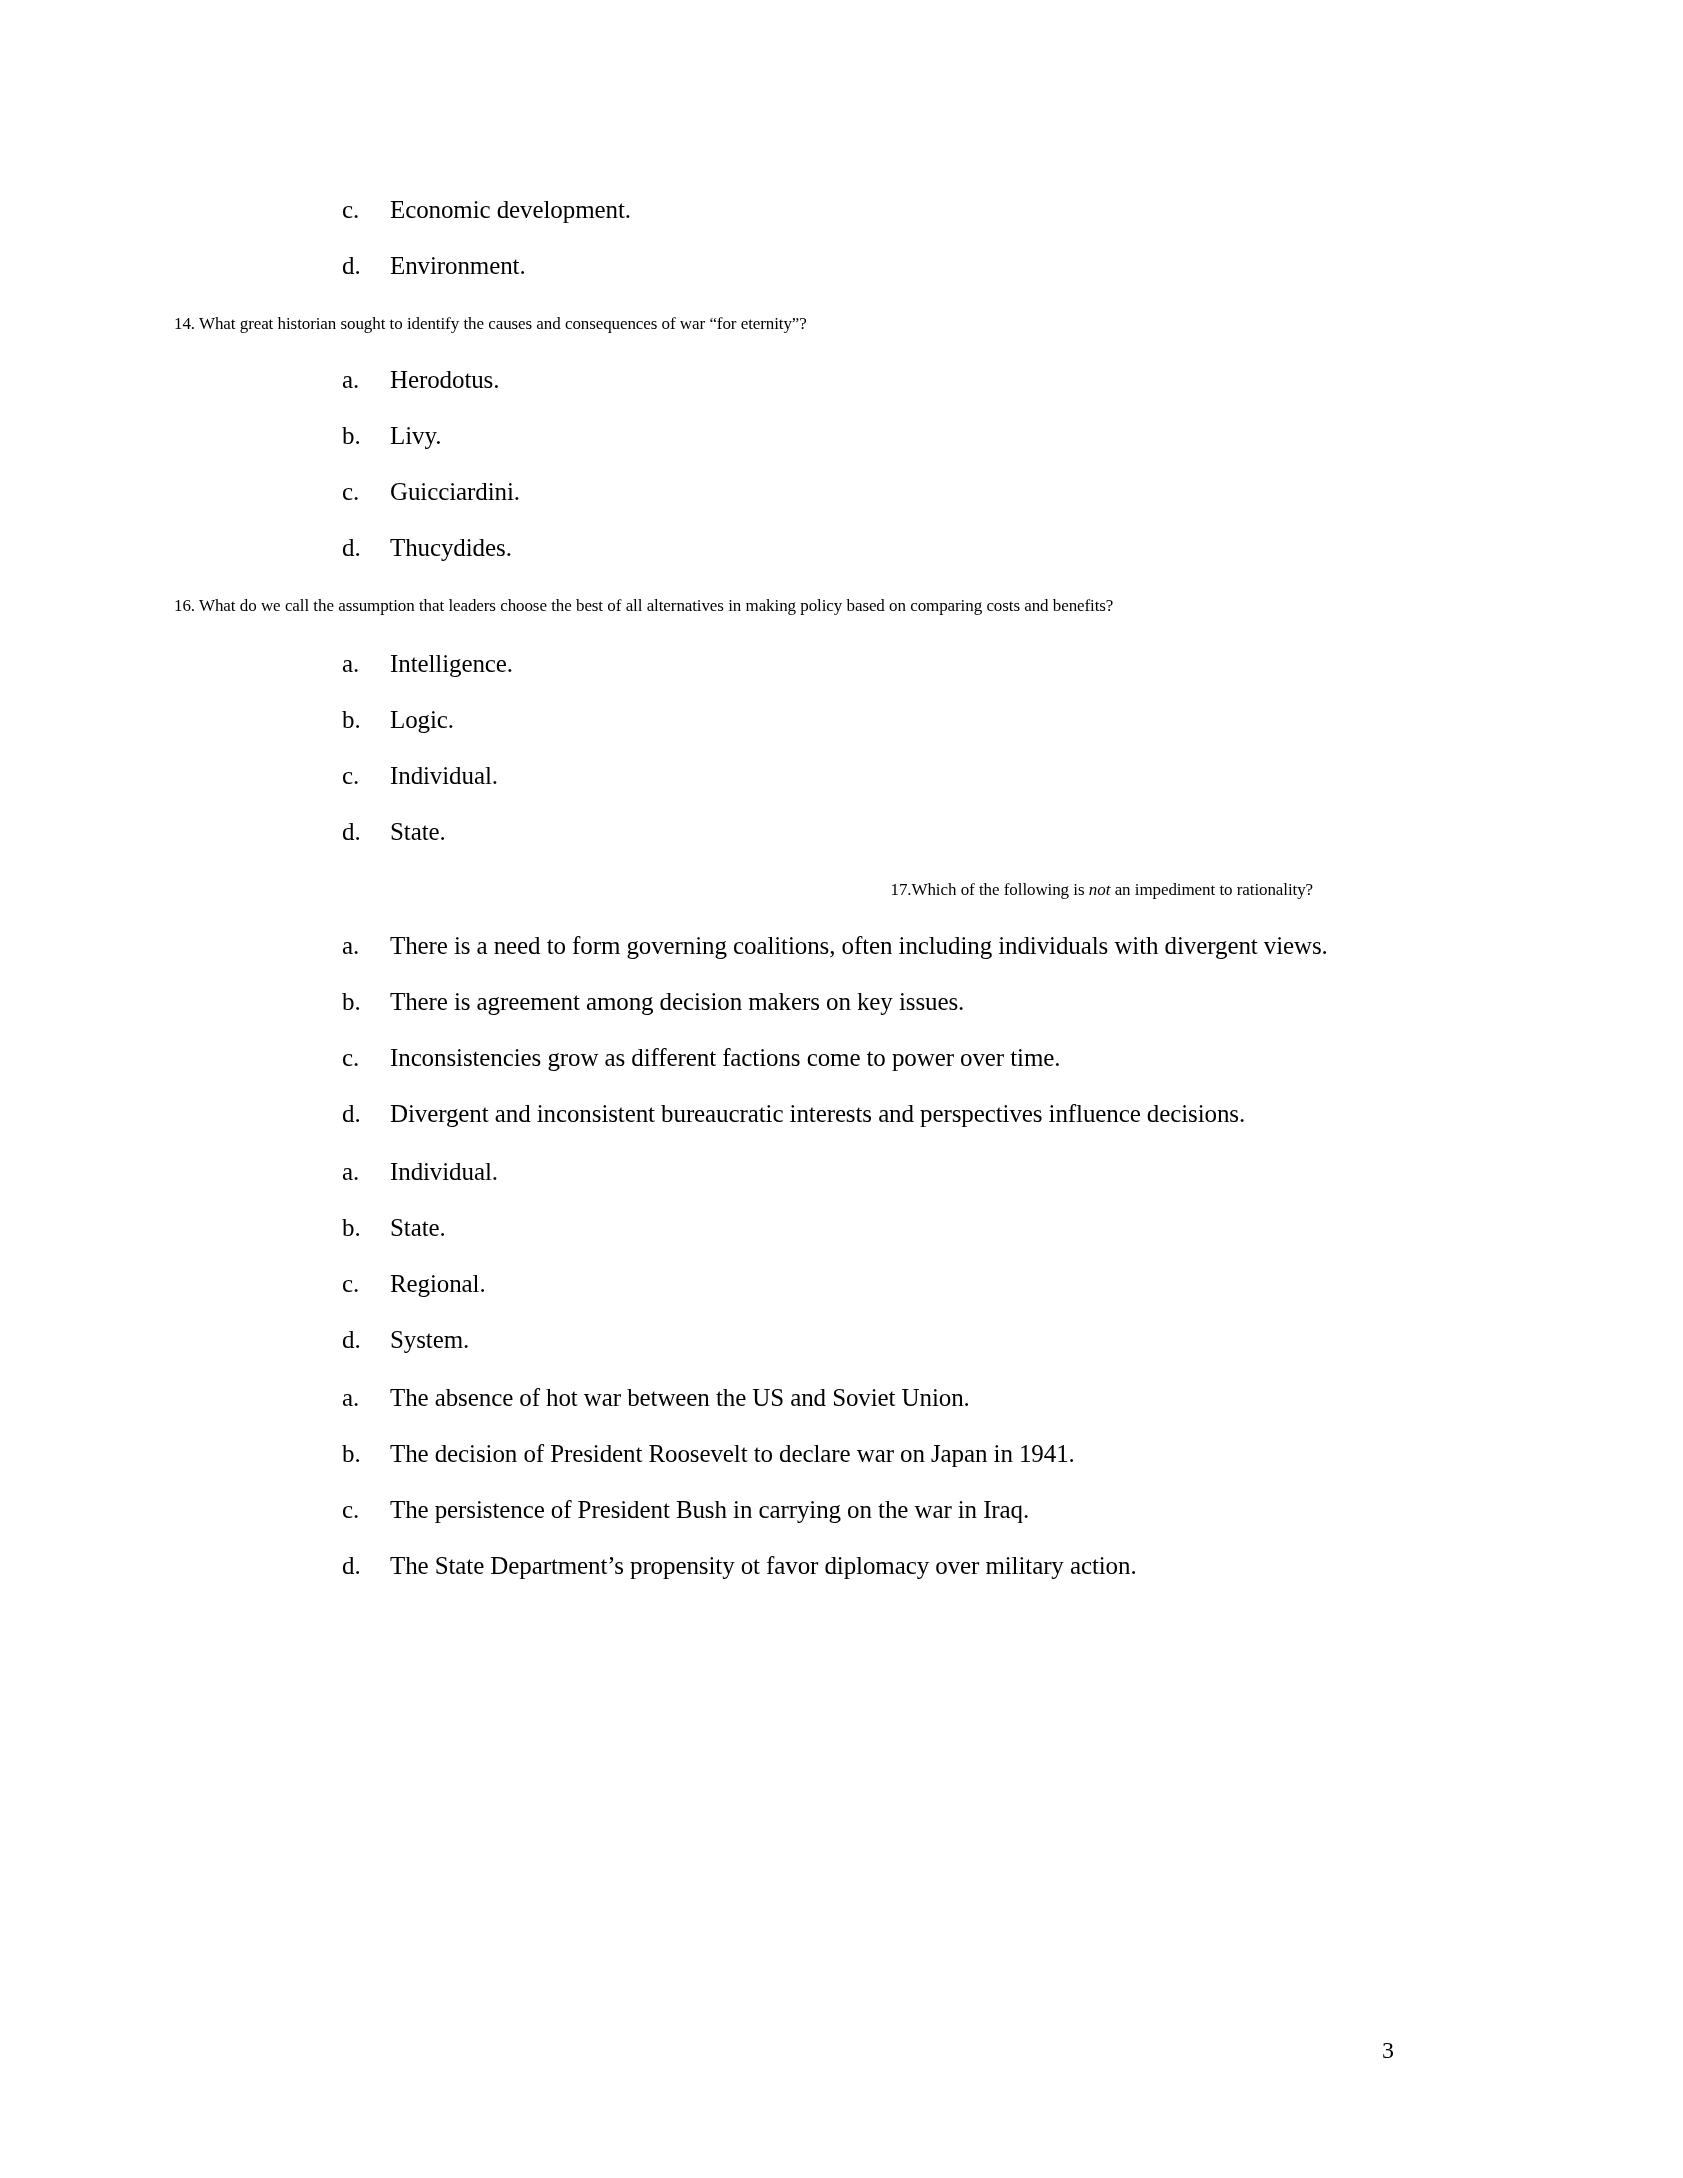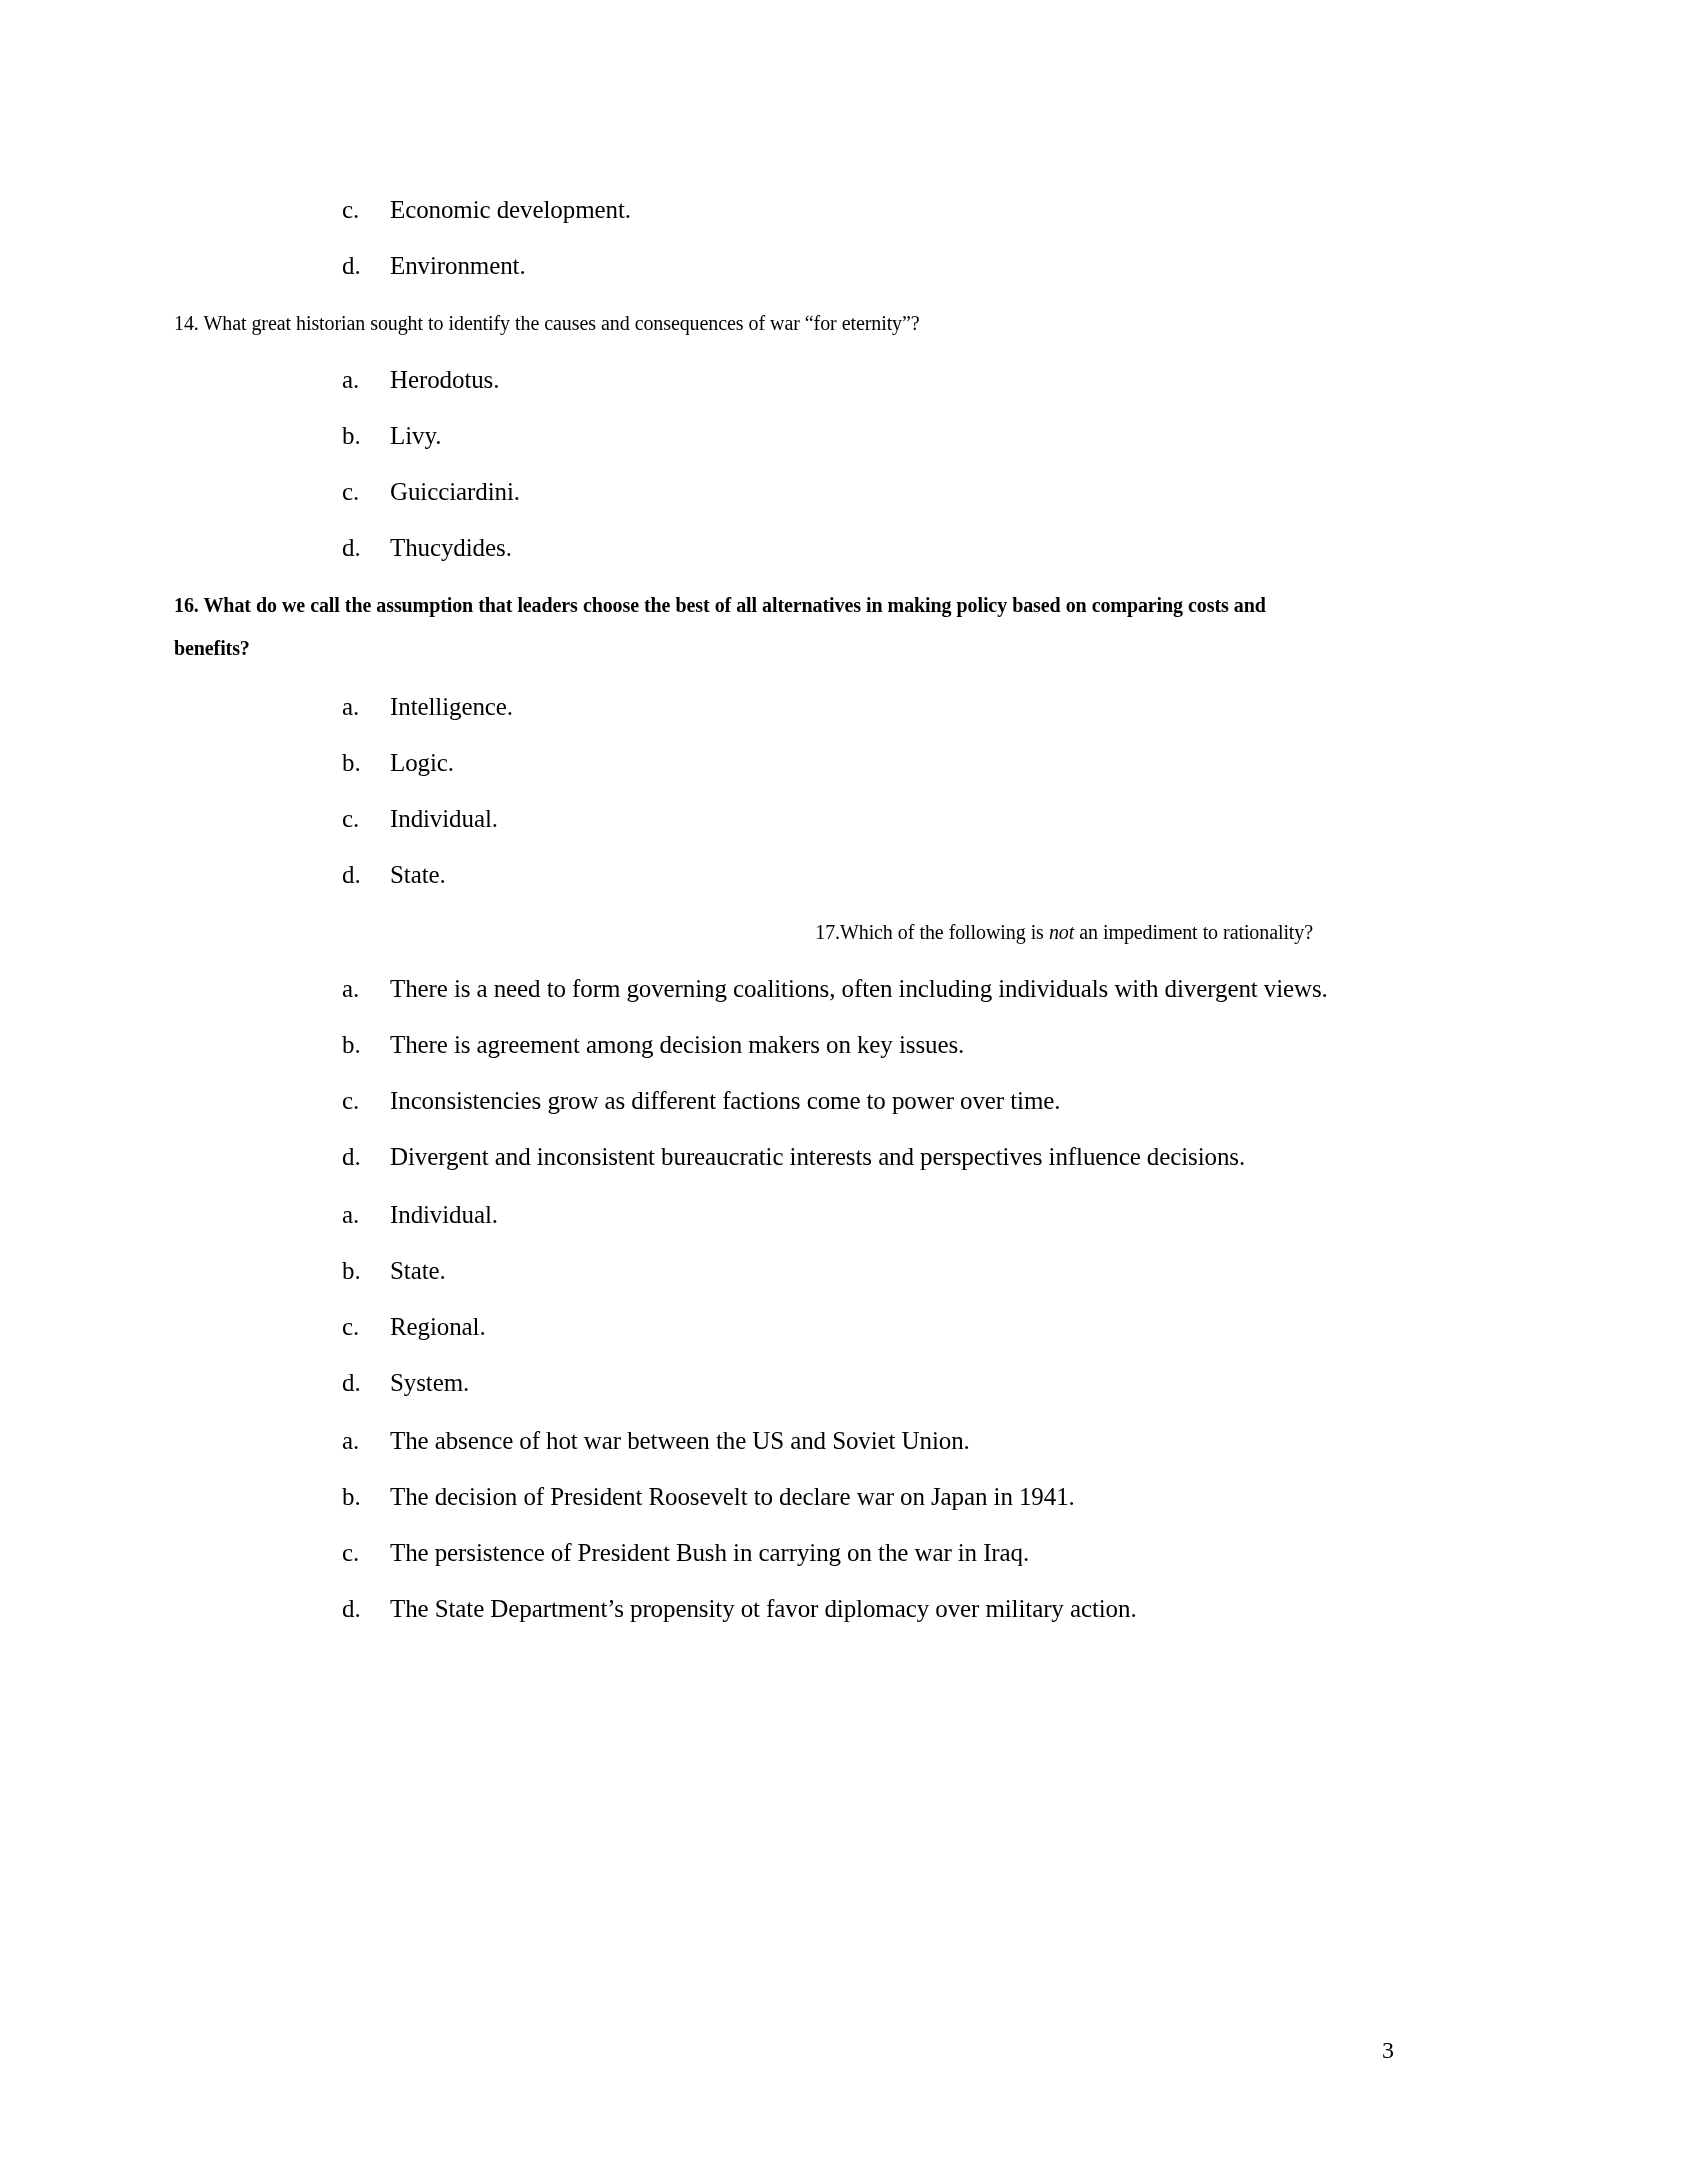"14. What great historian sought" .question { font-size: 20px -> 17px }
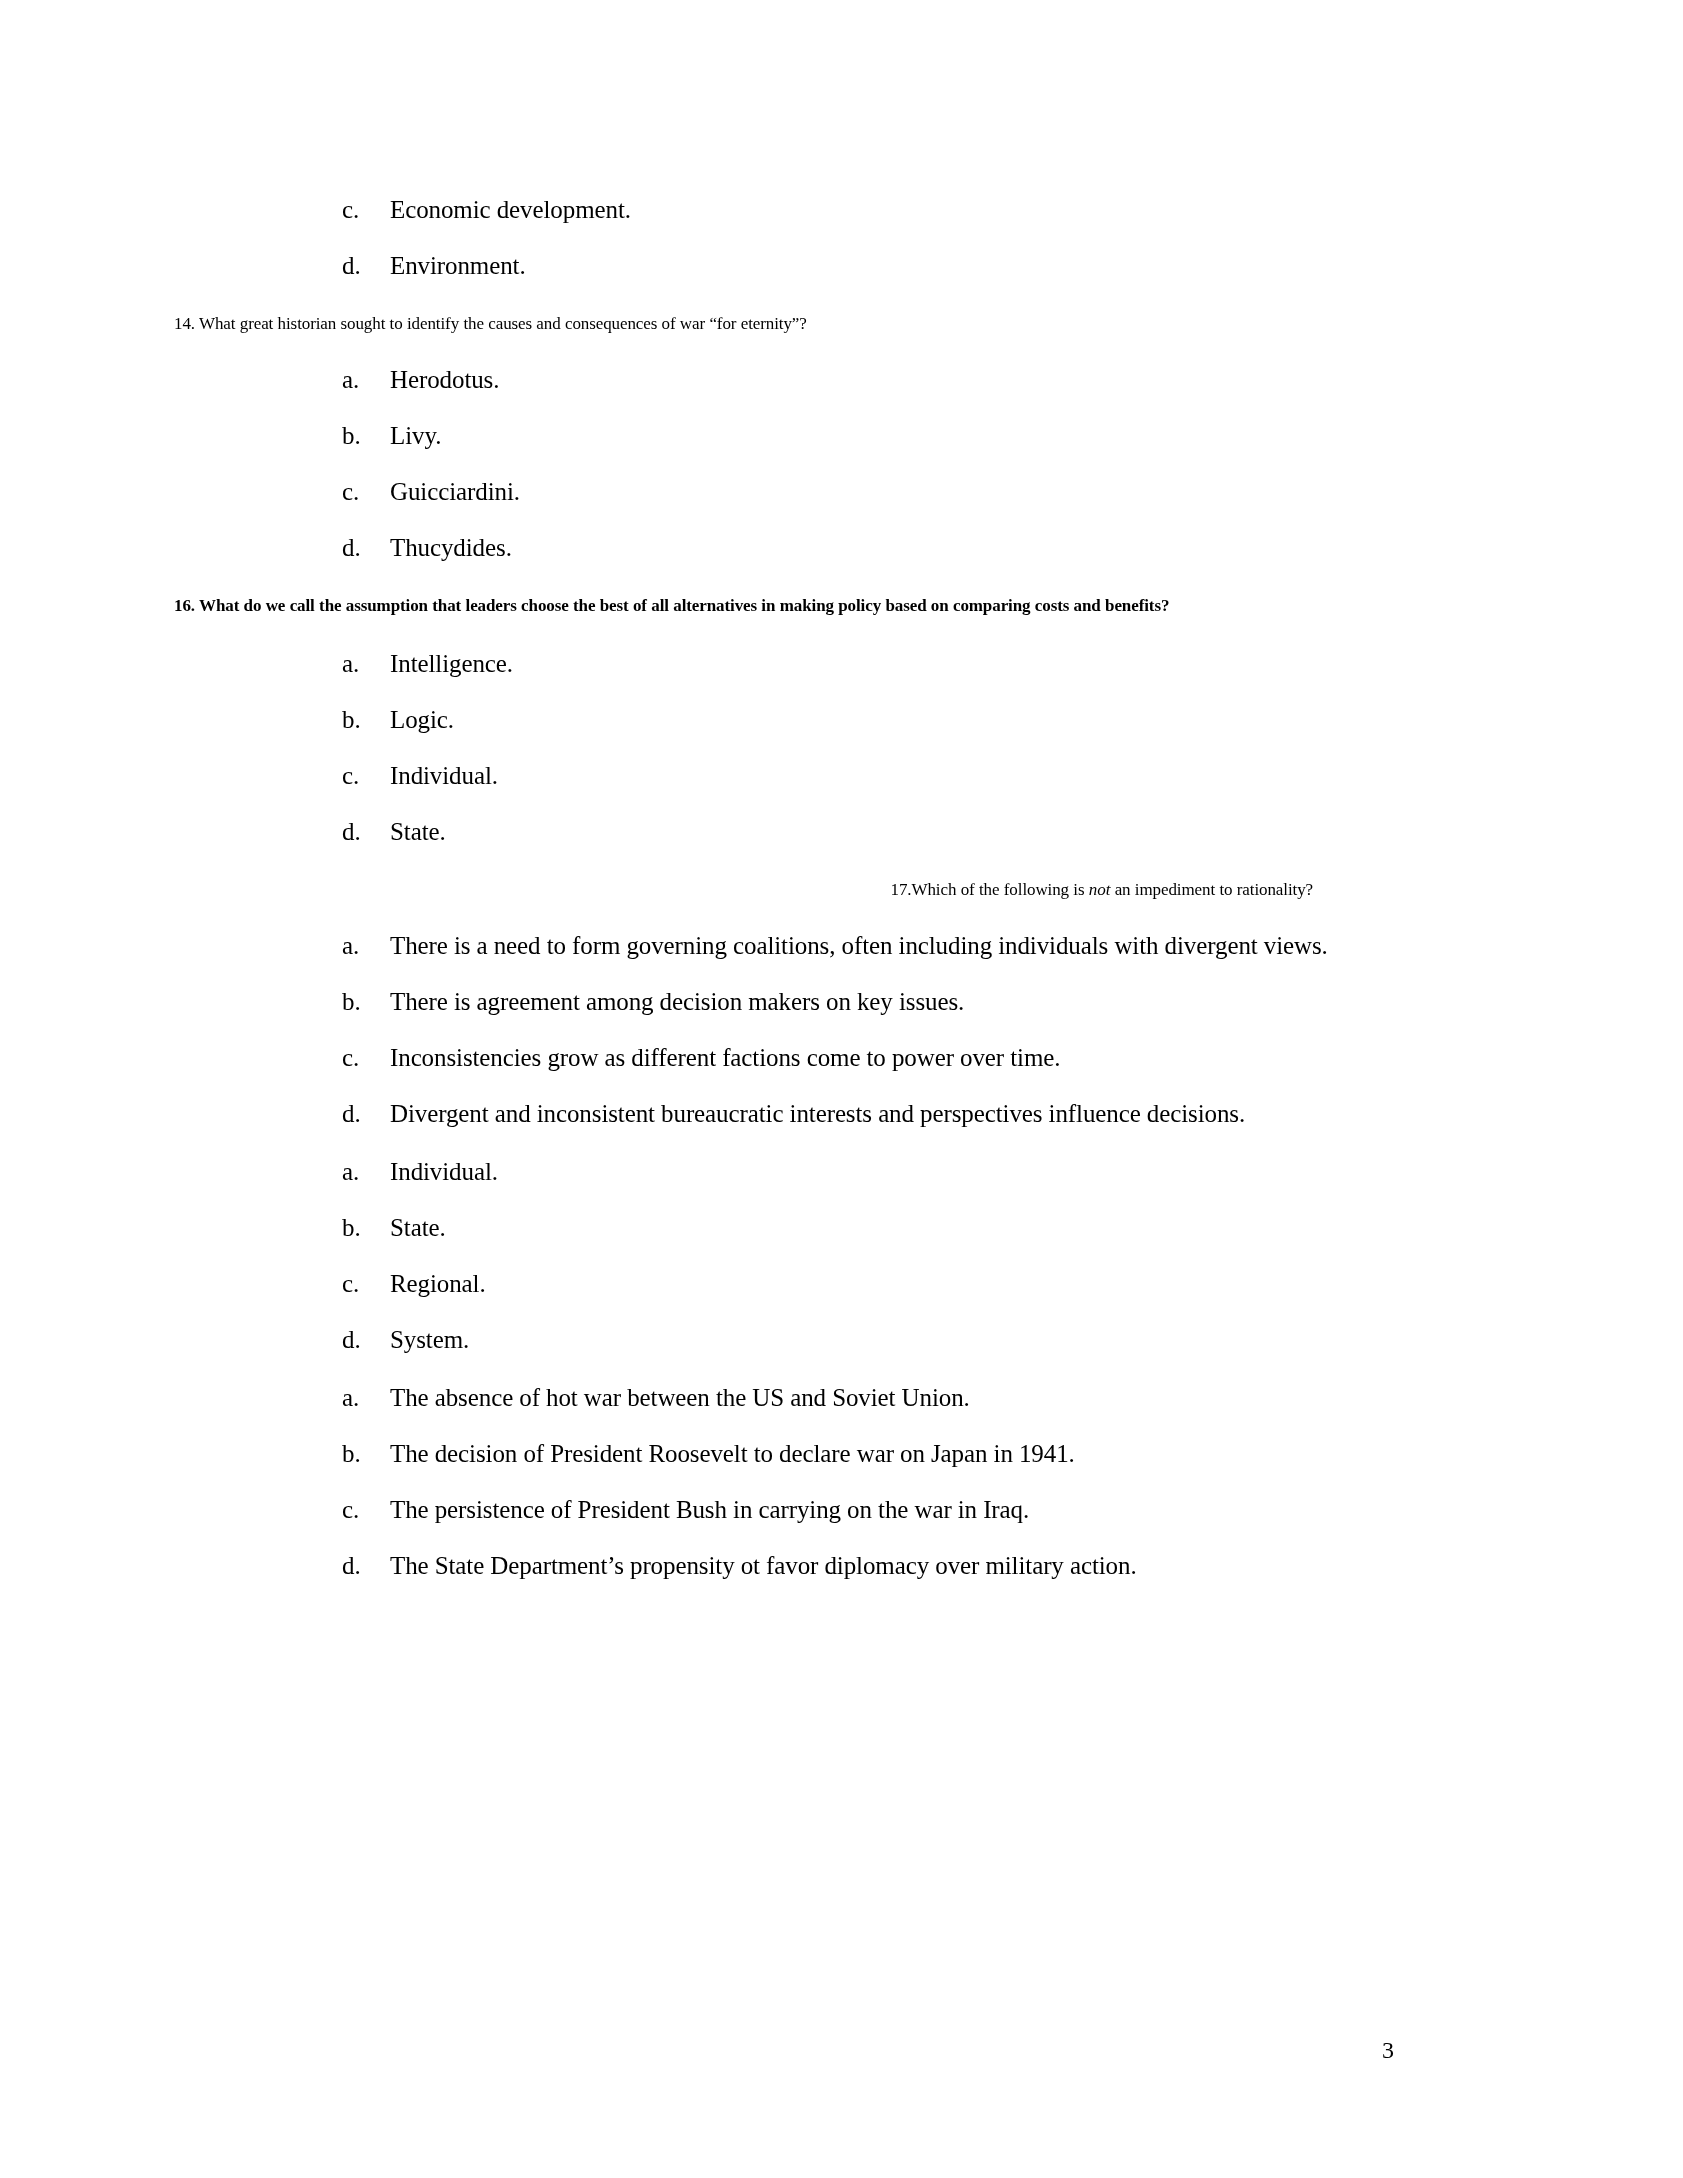"16. What do we call" div.question { font-weight: bold -> none }
